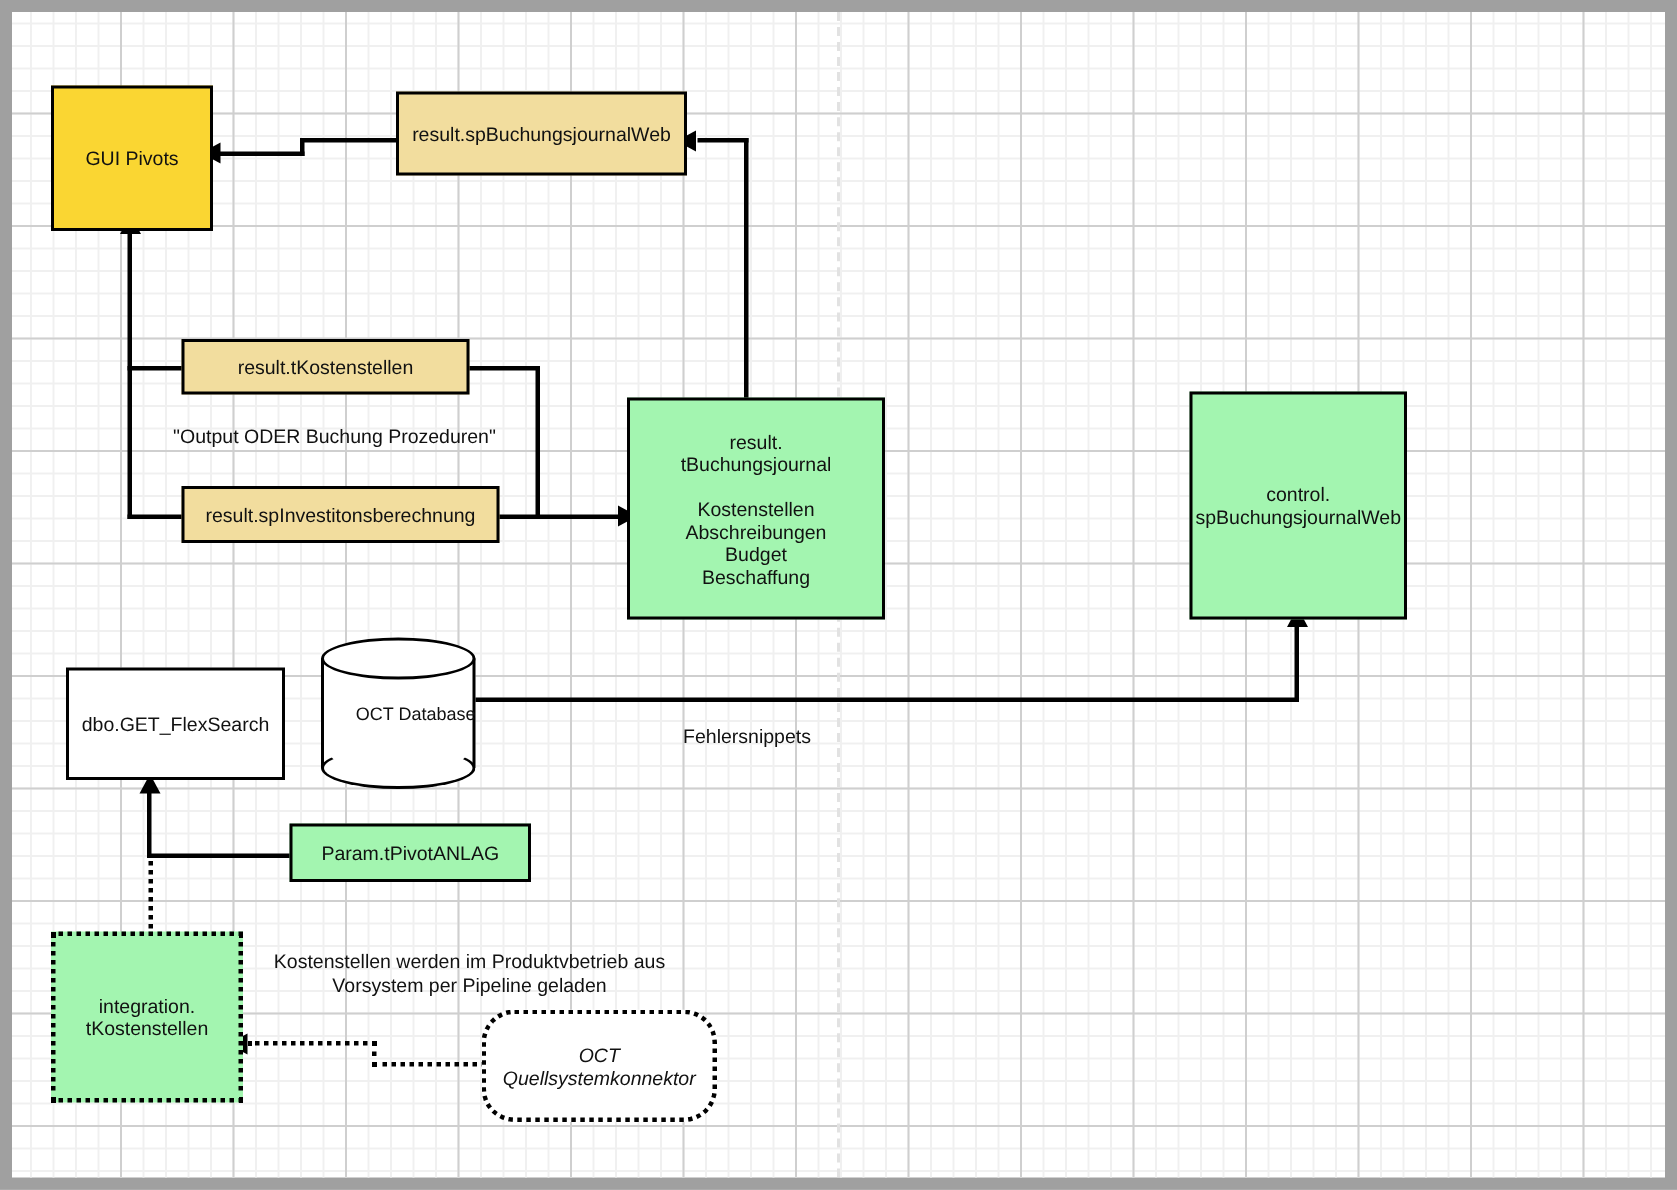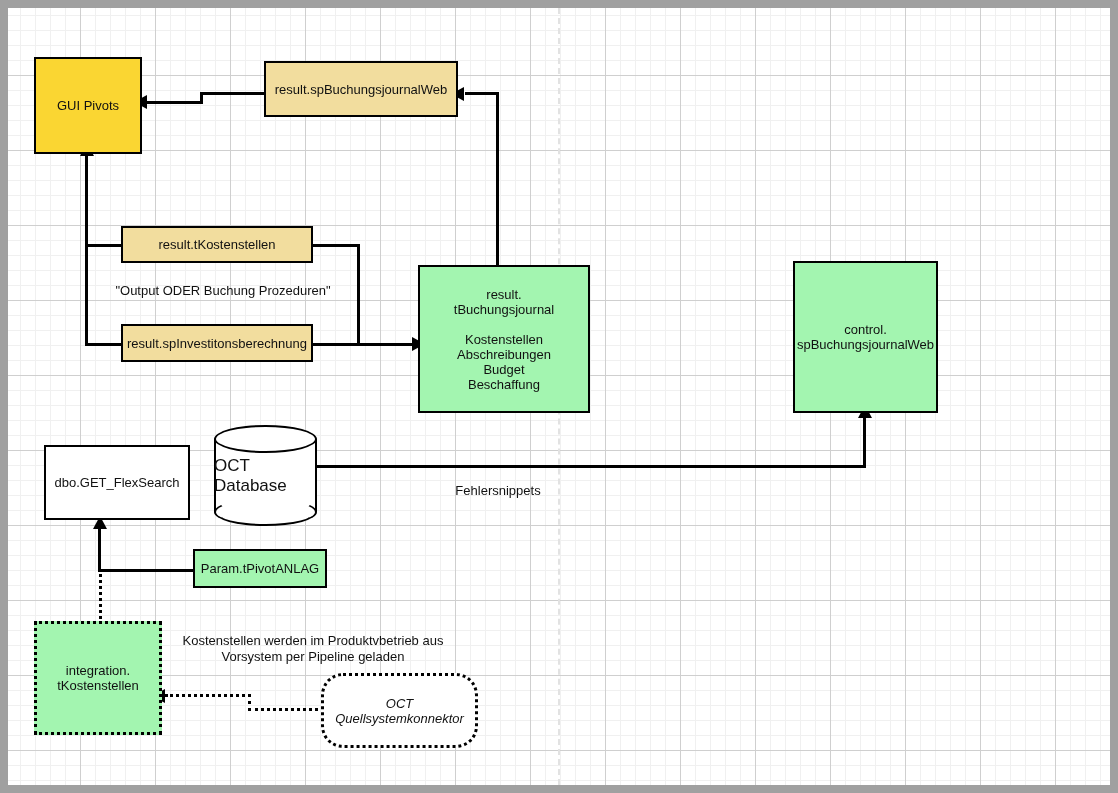"result.spInvestitonsberechnung" div.node { width: 192px -> 212px }
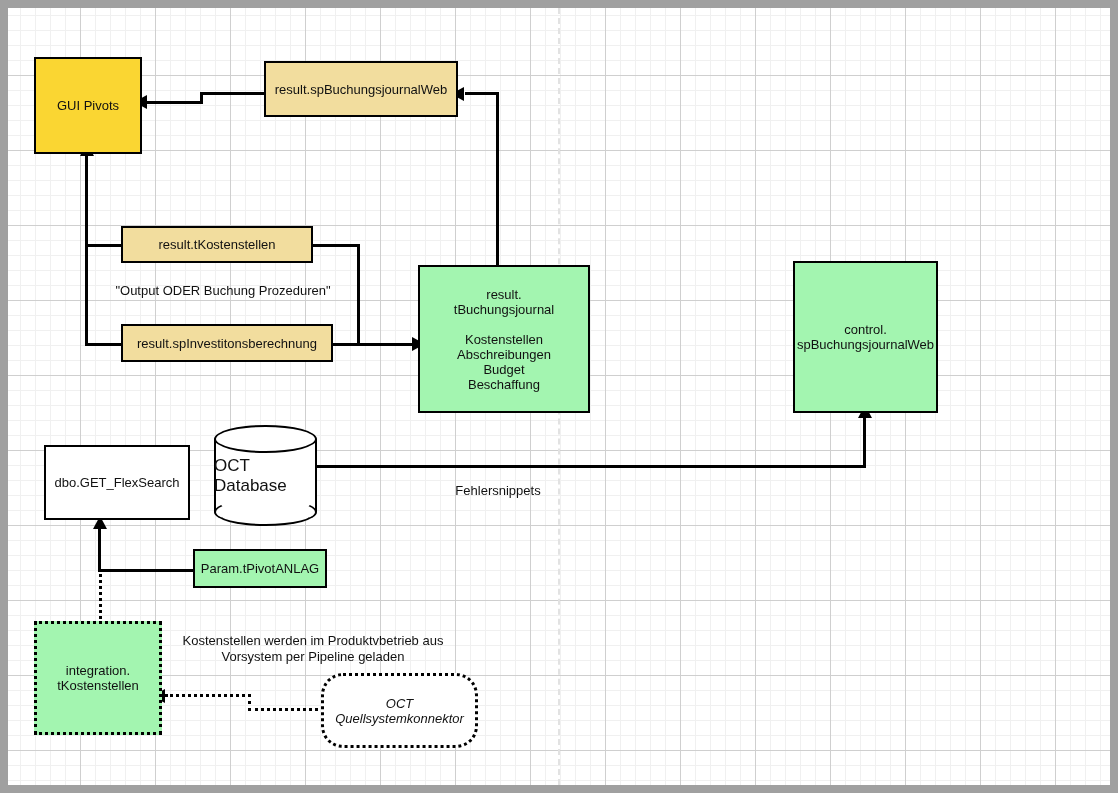"OCT Database" .cyl .cyl-label { font-size: 17px -> 12px; text-align: left -> right }
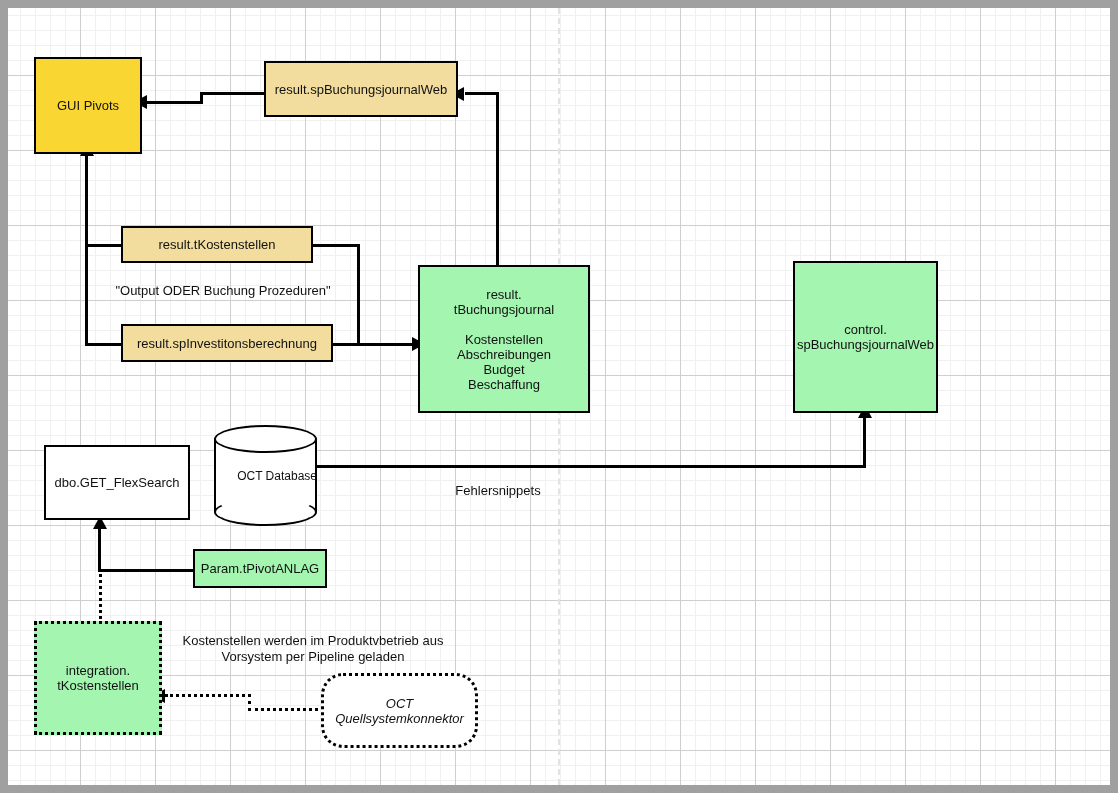"Param.tPivotANLAG" div.node { width: 134px -> 161px }
